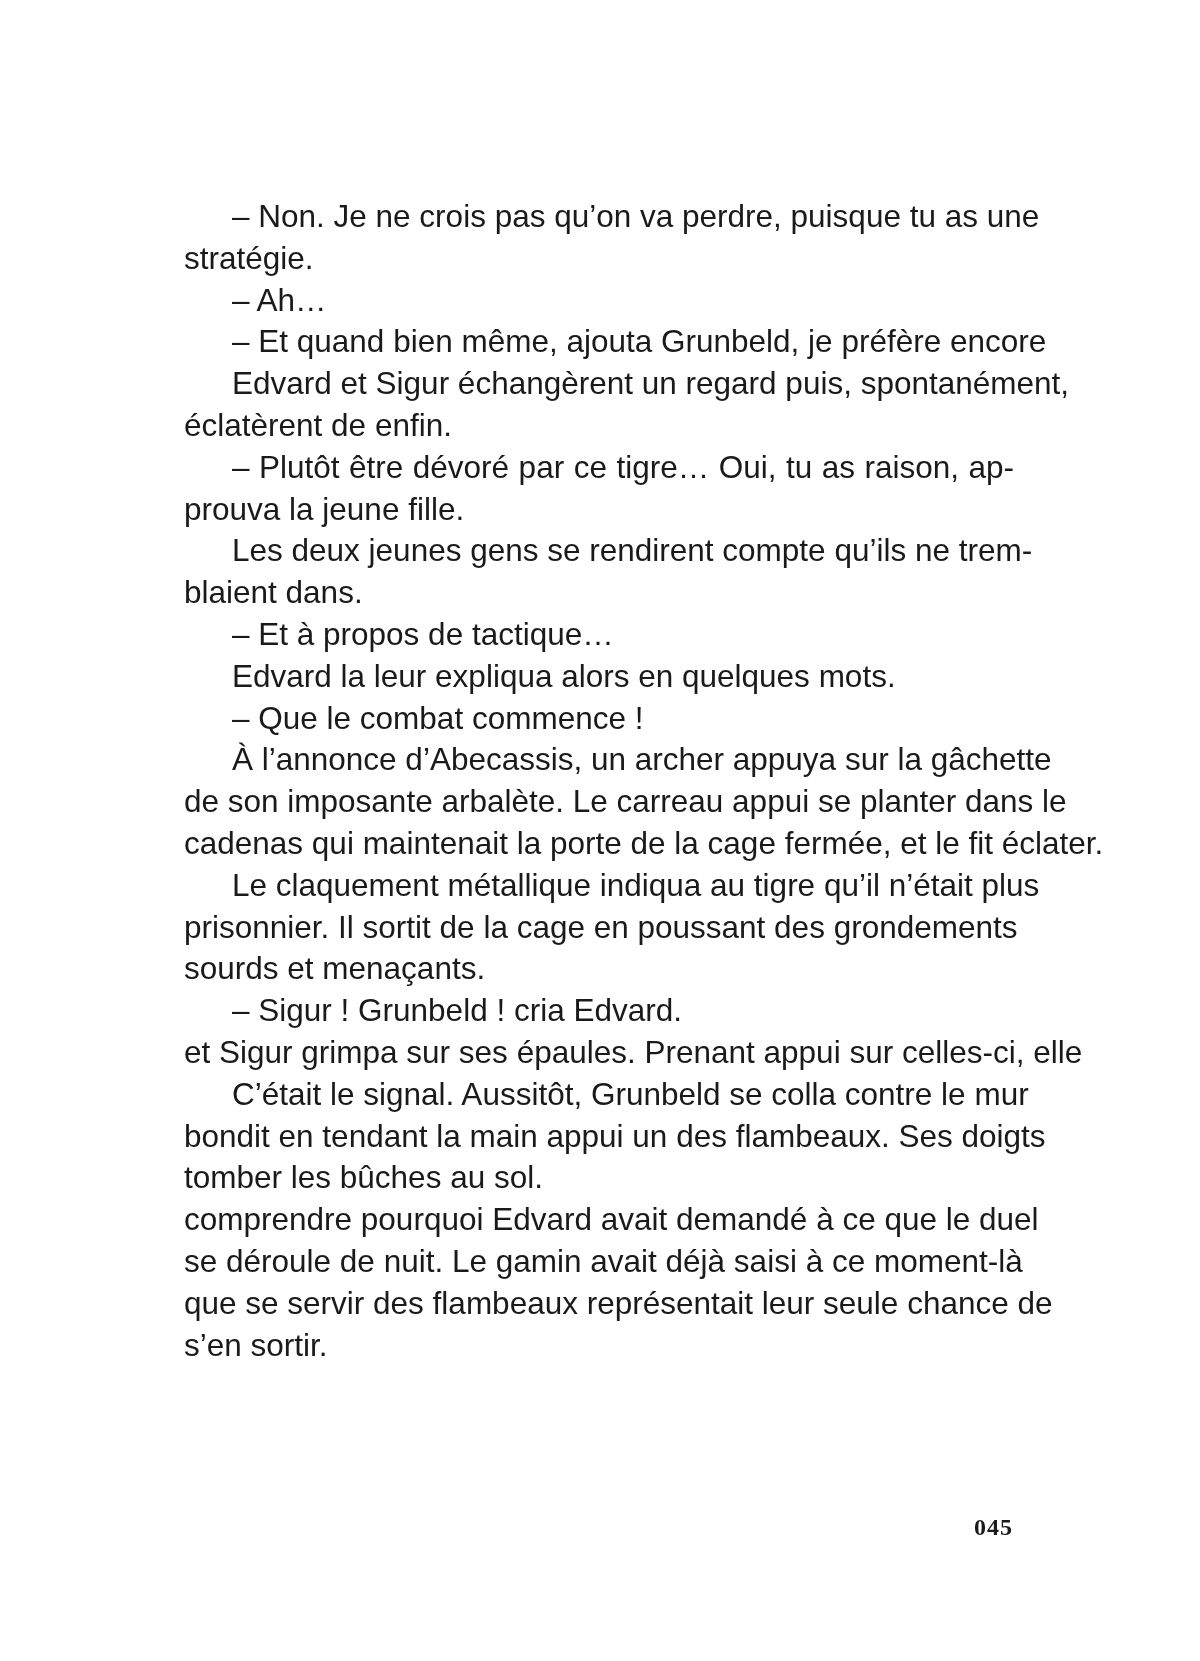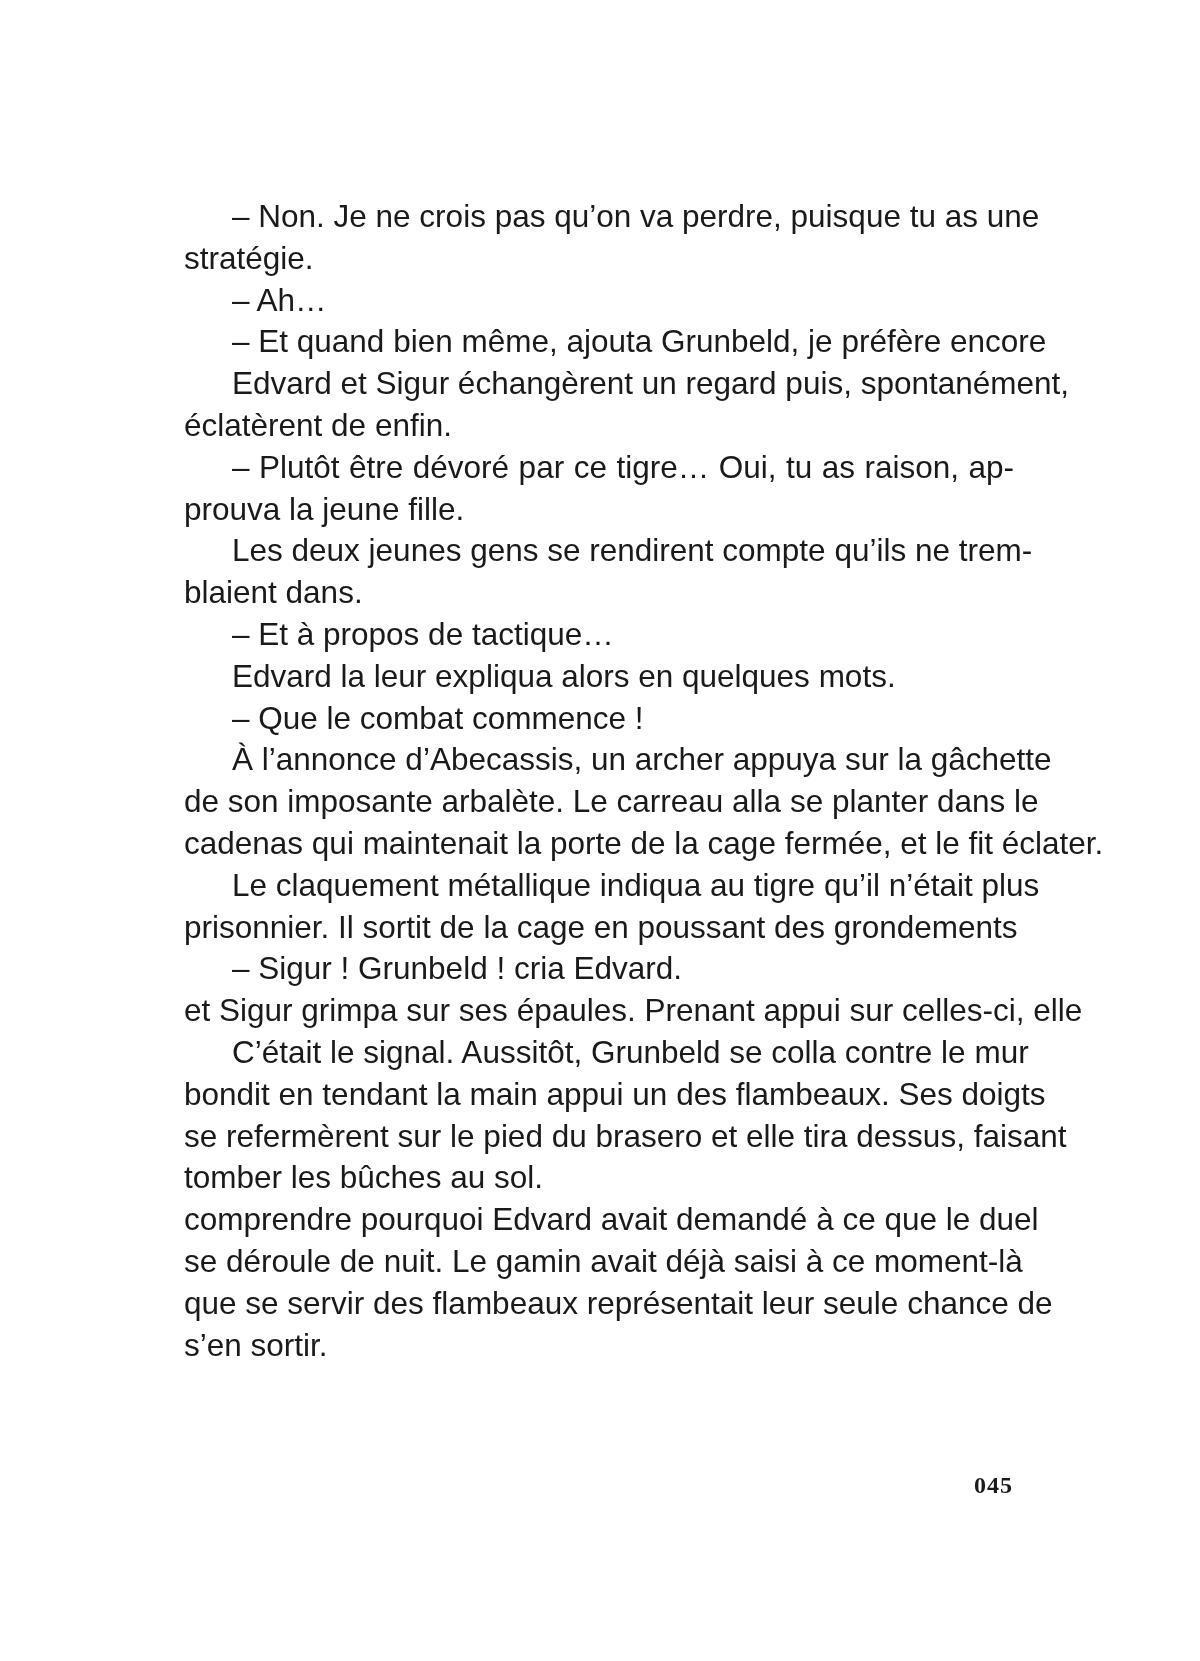"de son imposante arbalète. Le" span.line { text: alla -> appui }
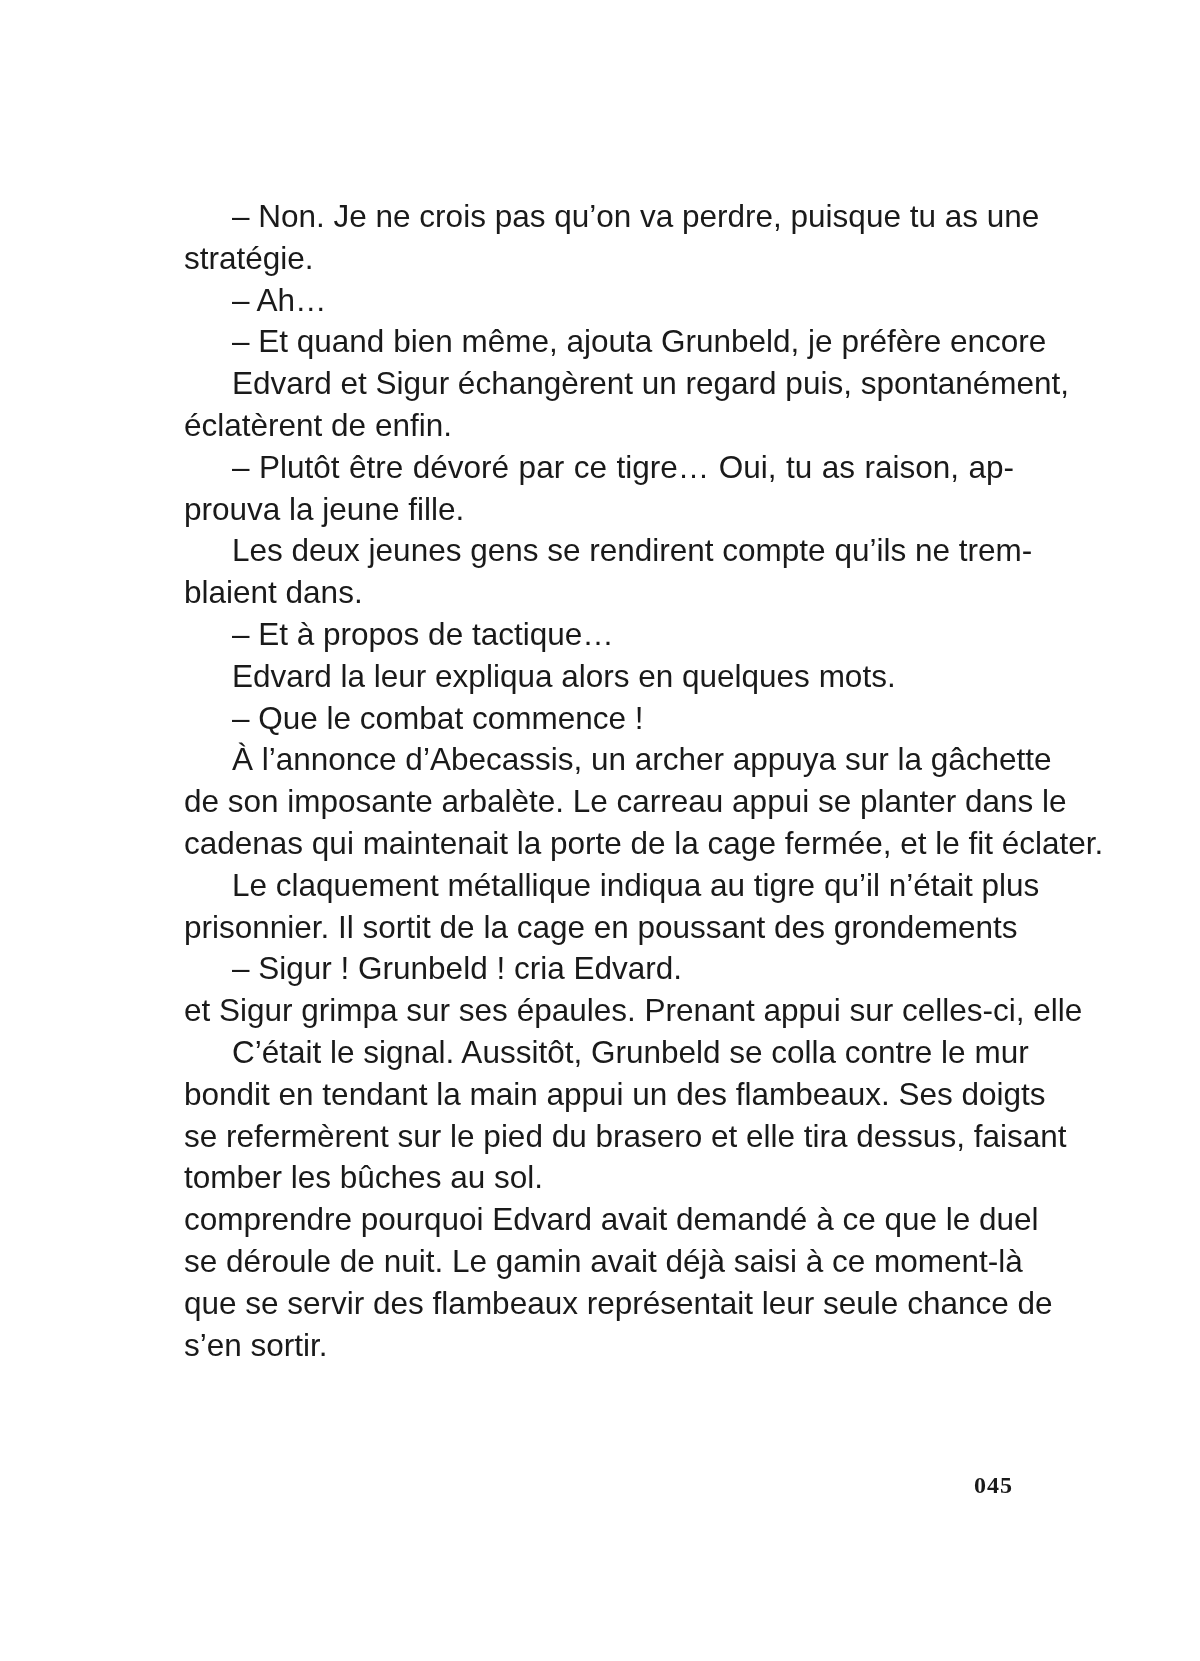"sourds et menaçants." span.line { html: none -> <span>sourds et menaçants.</span> }
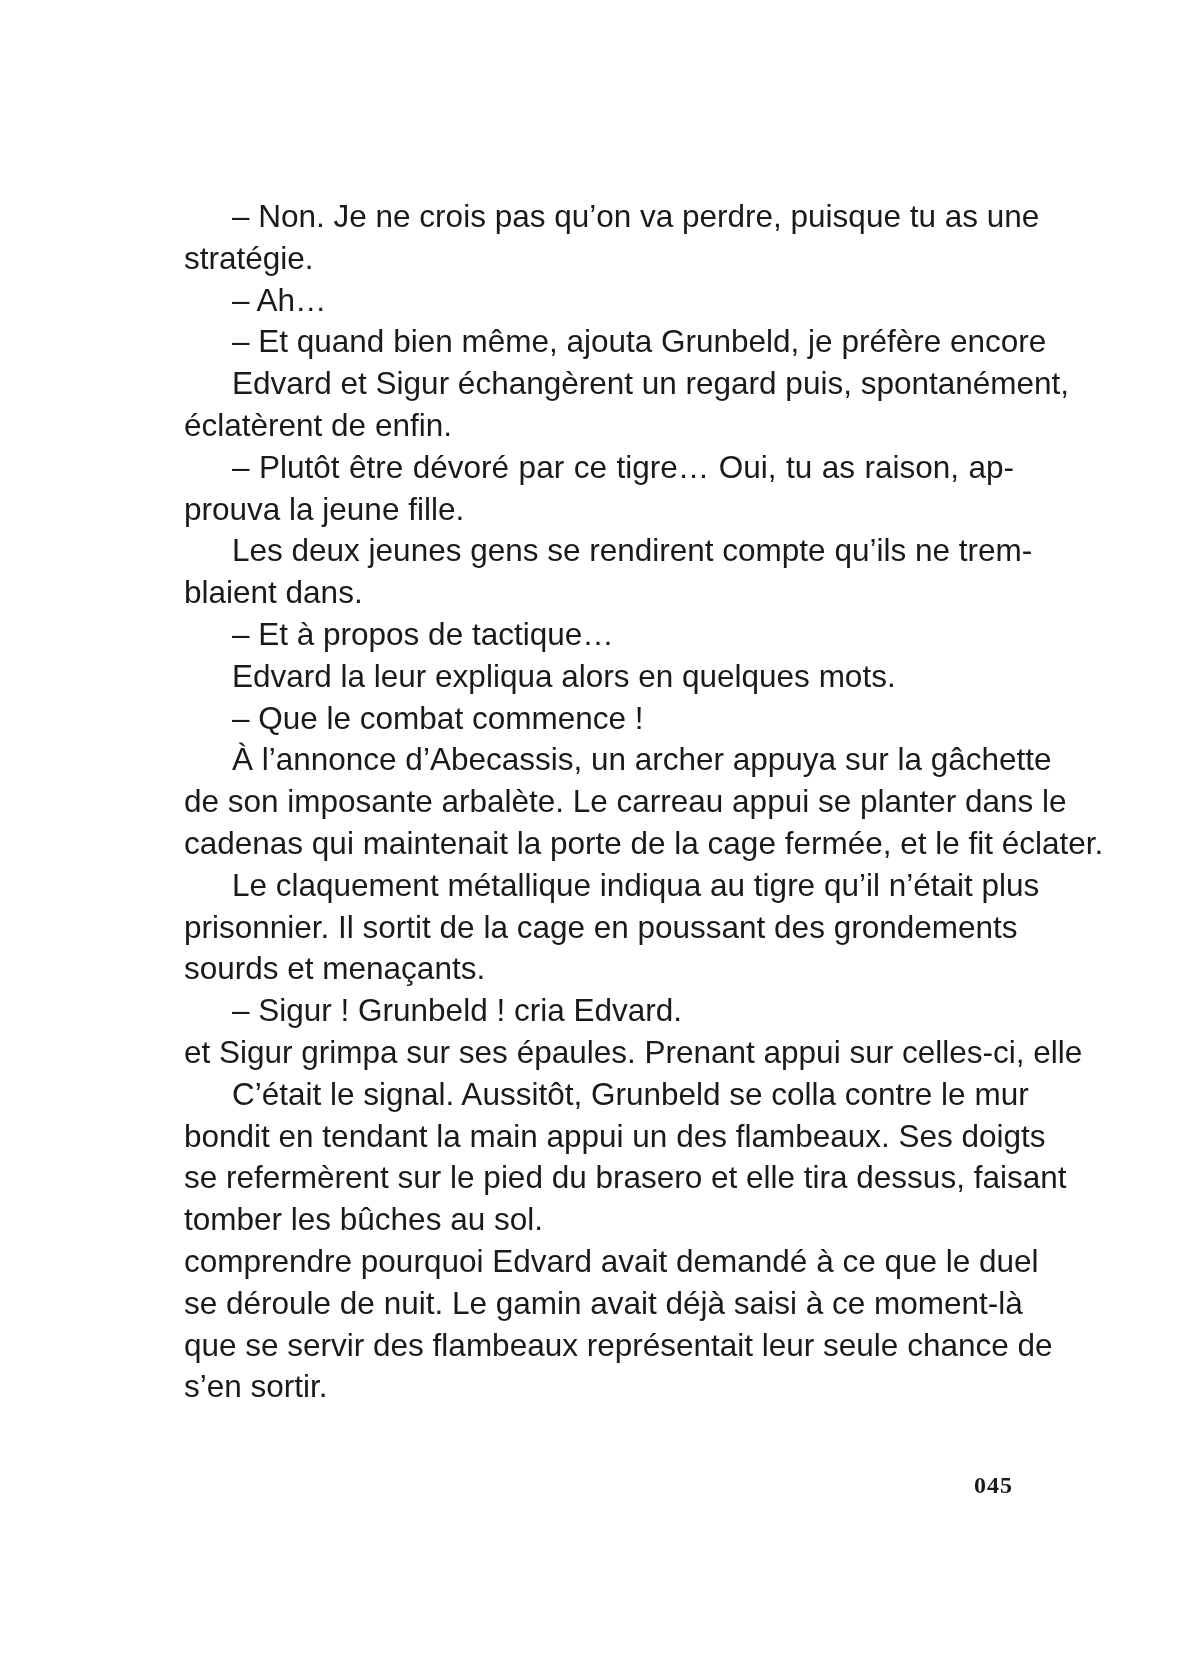"se refermèrent sur le pied" span.line { html: <span>se refermèrent sur le pied du brasero et elle tira dessus, faisant</span> -> none }
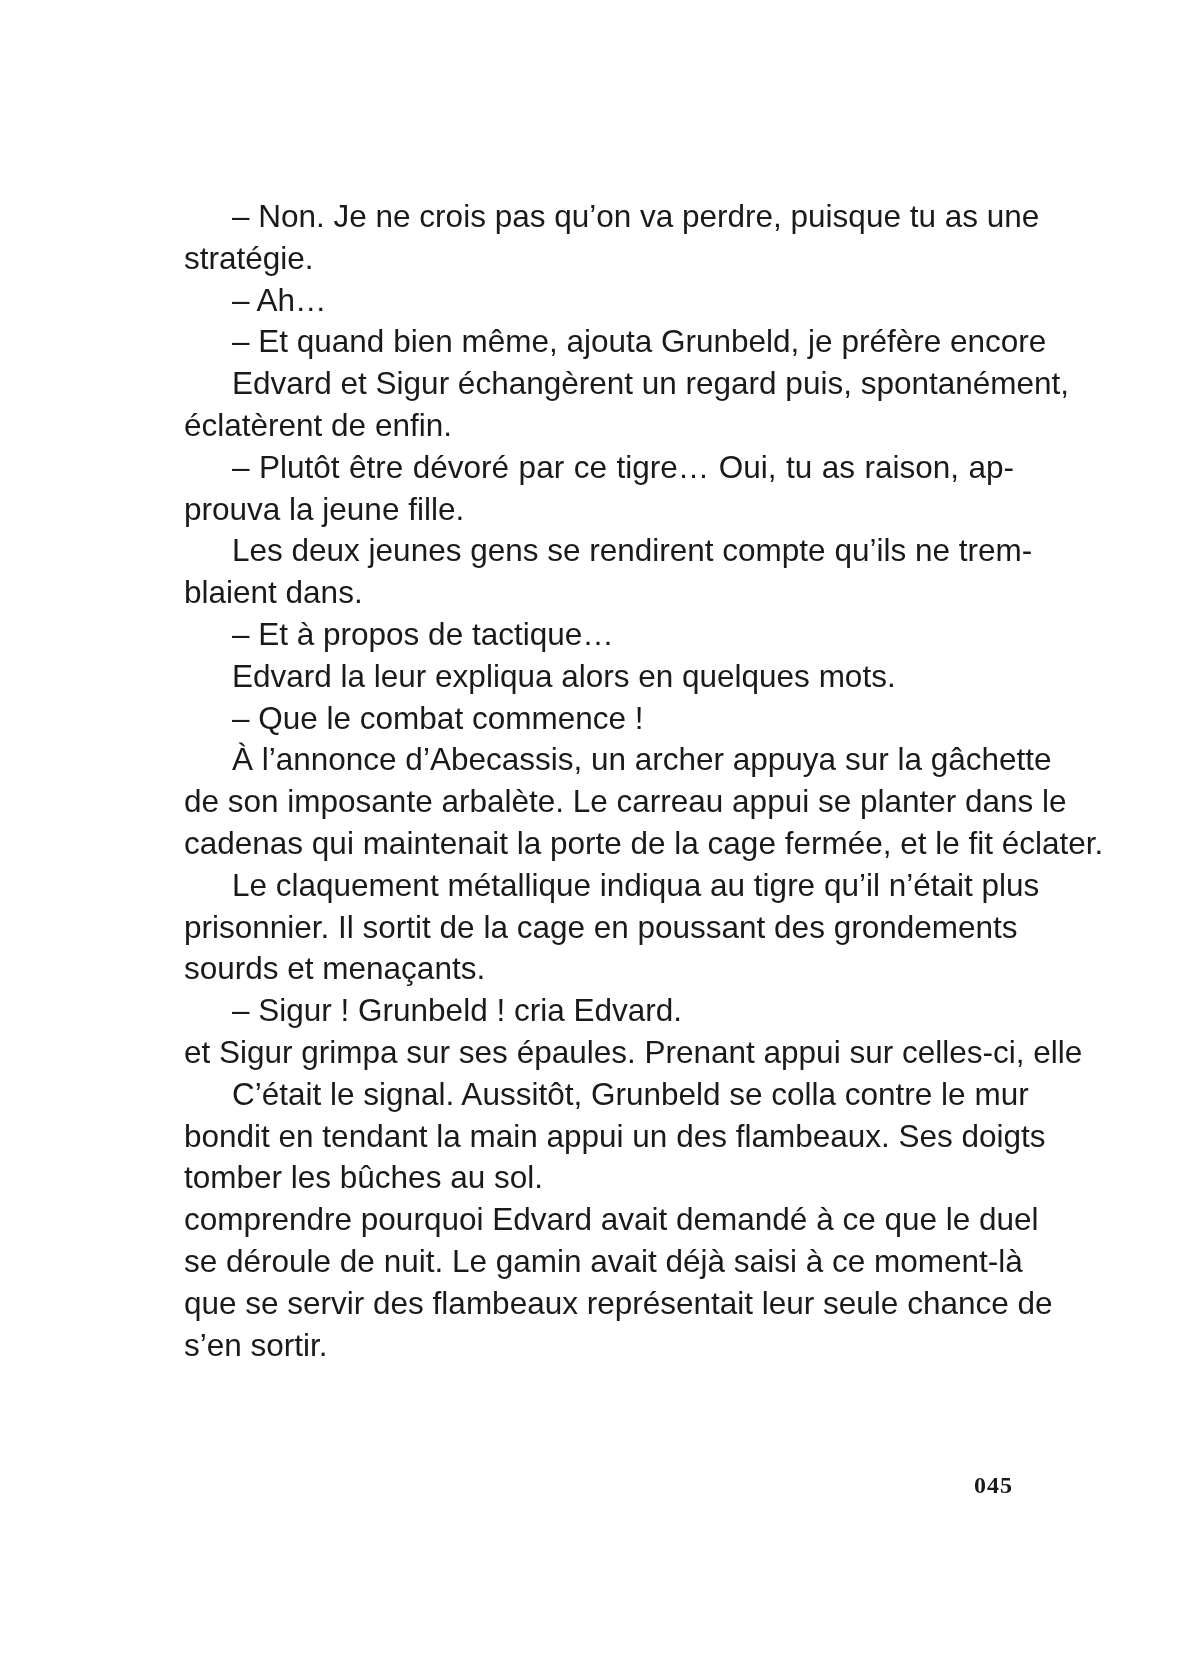"045" .page-number { top: 1472px -> 1514px }
